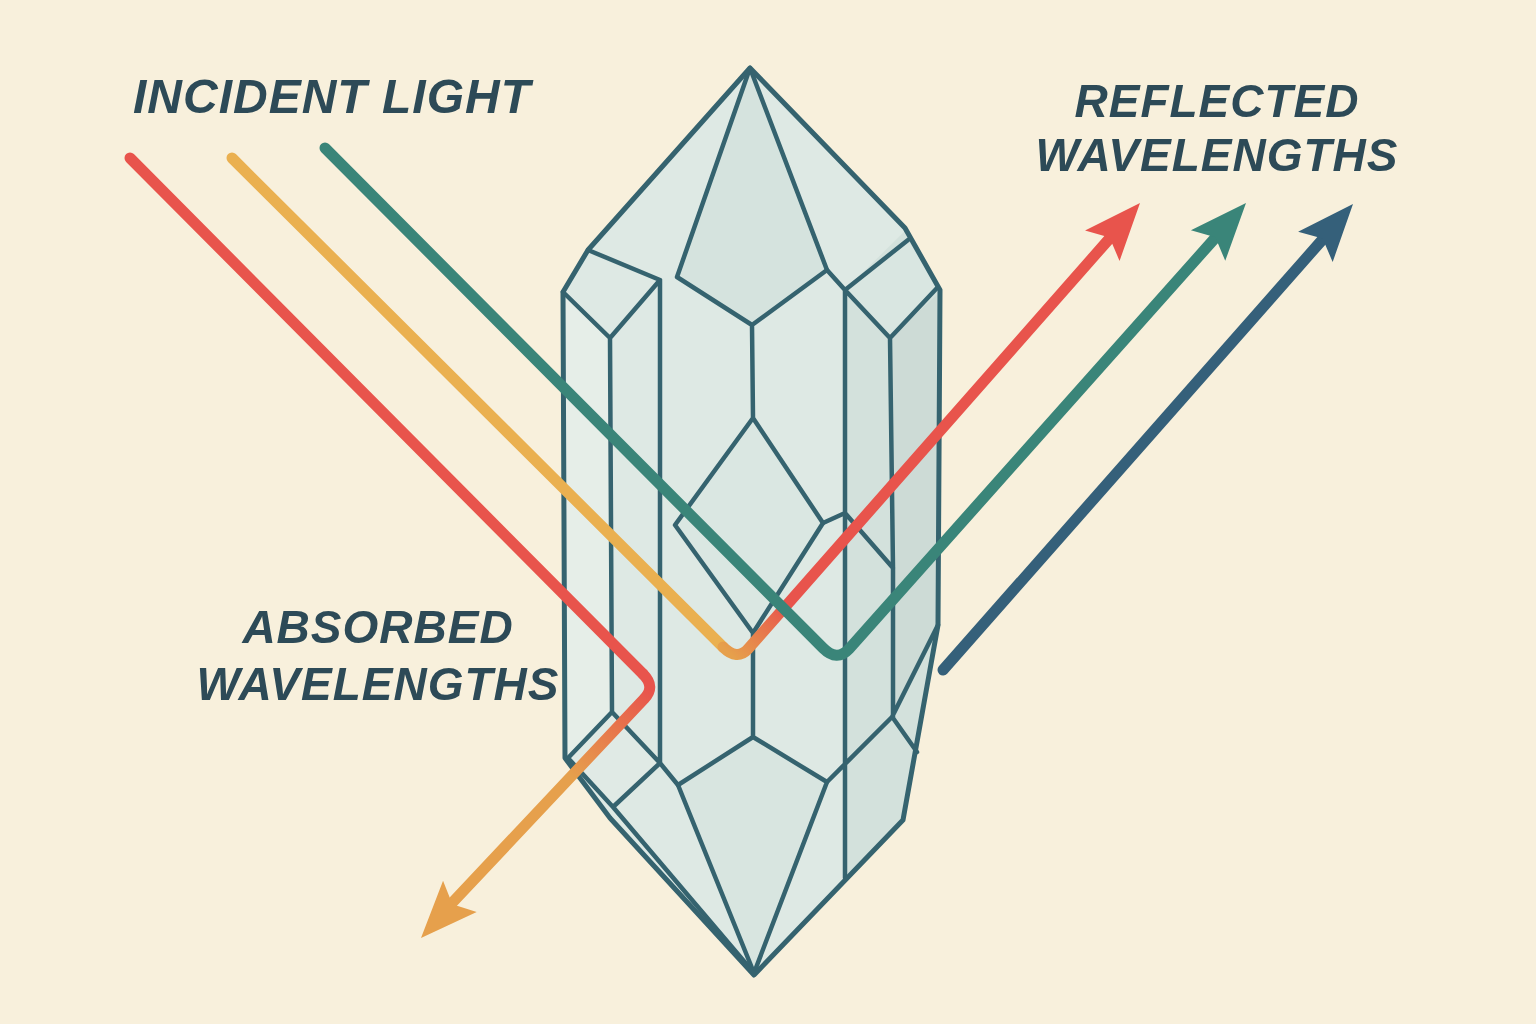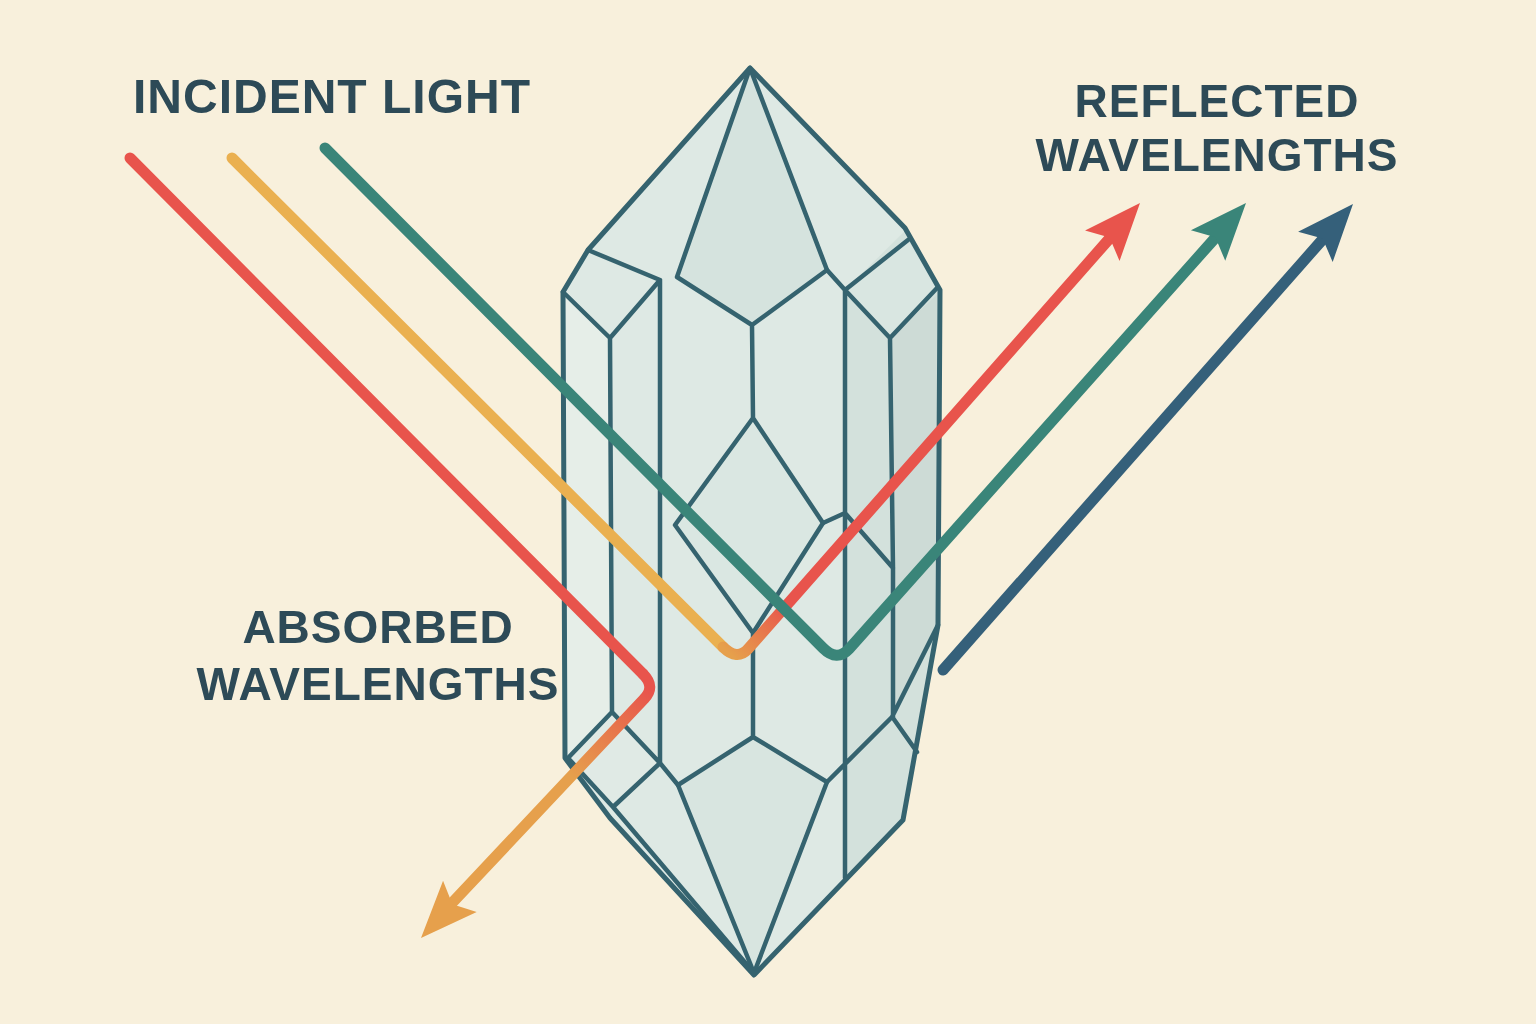"INCIDENT LIGHT" #stage { font-style: none -> italic }
